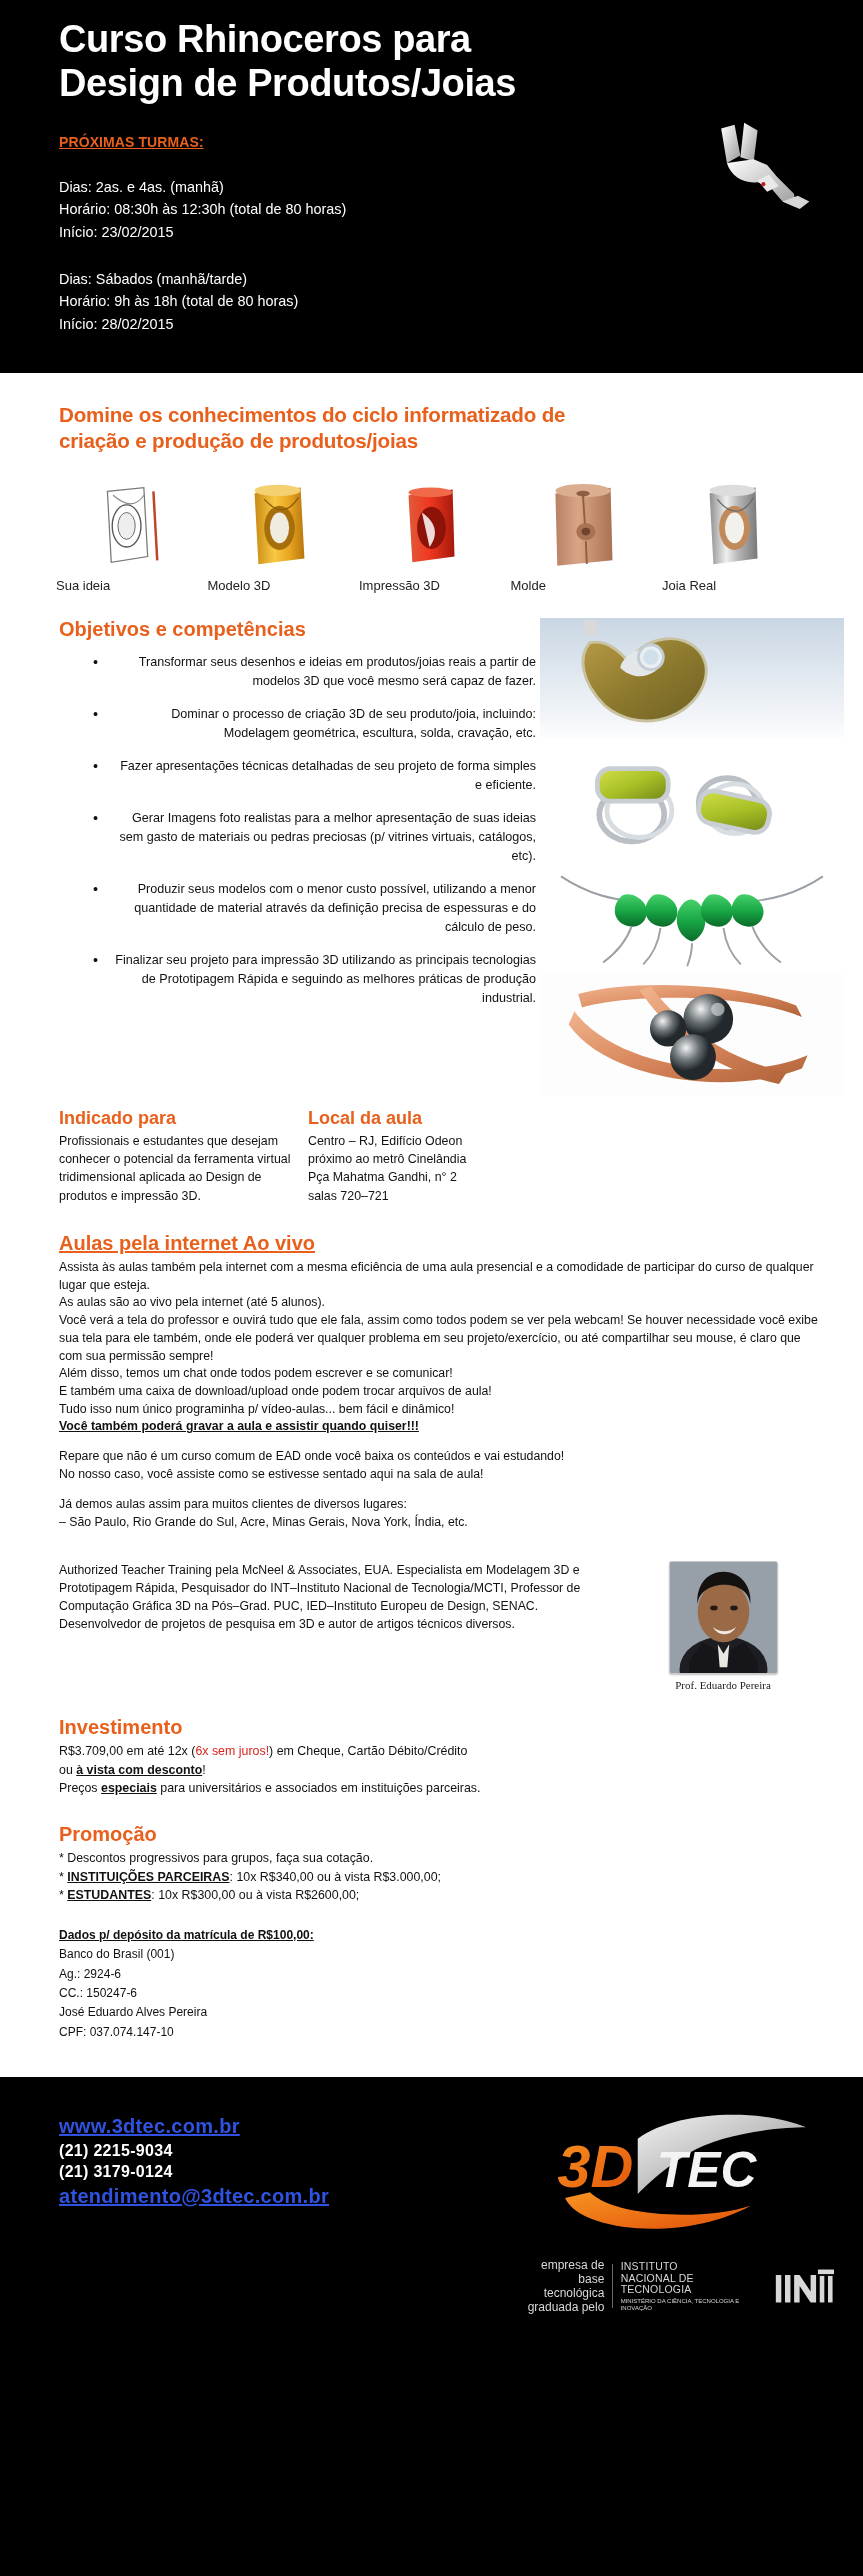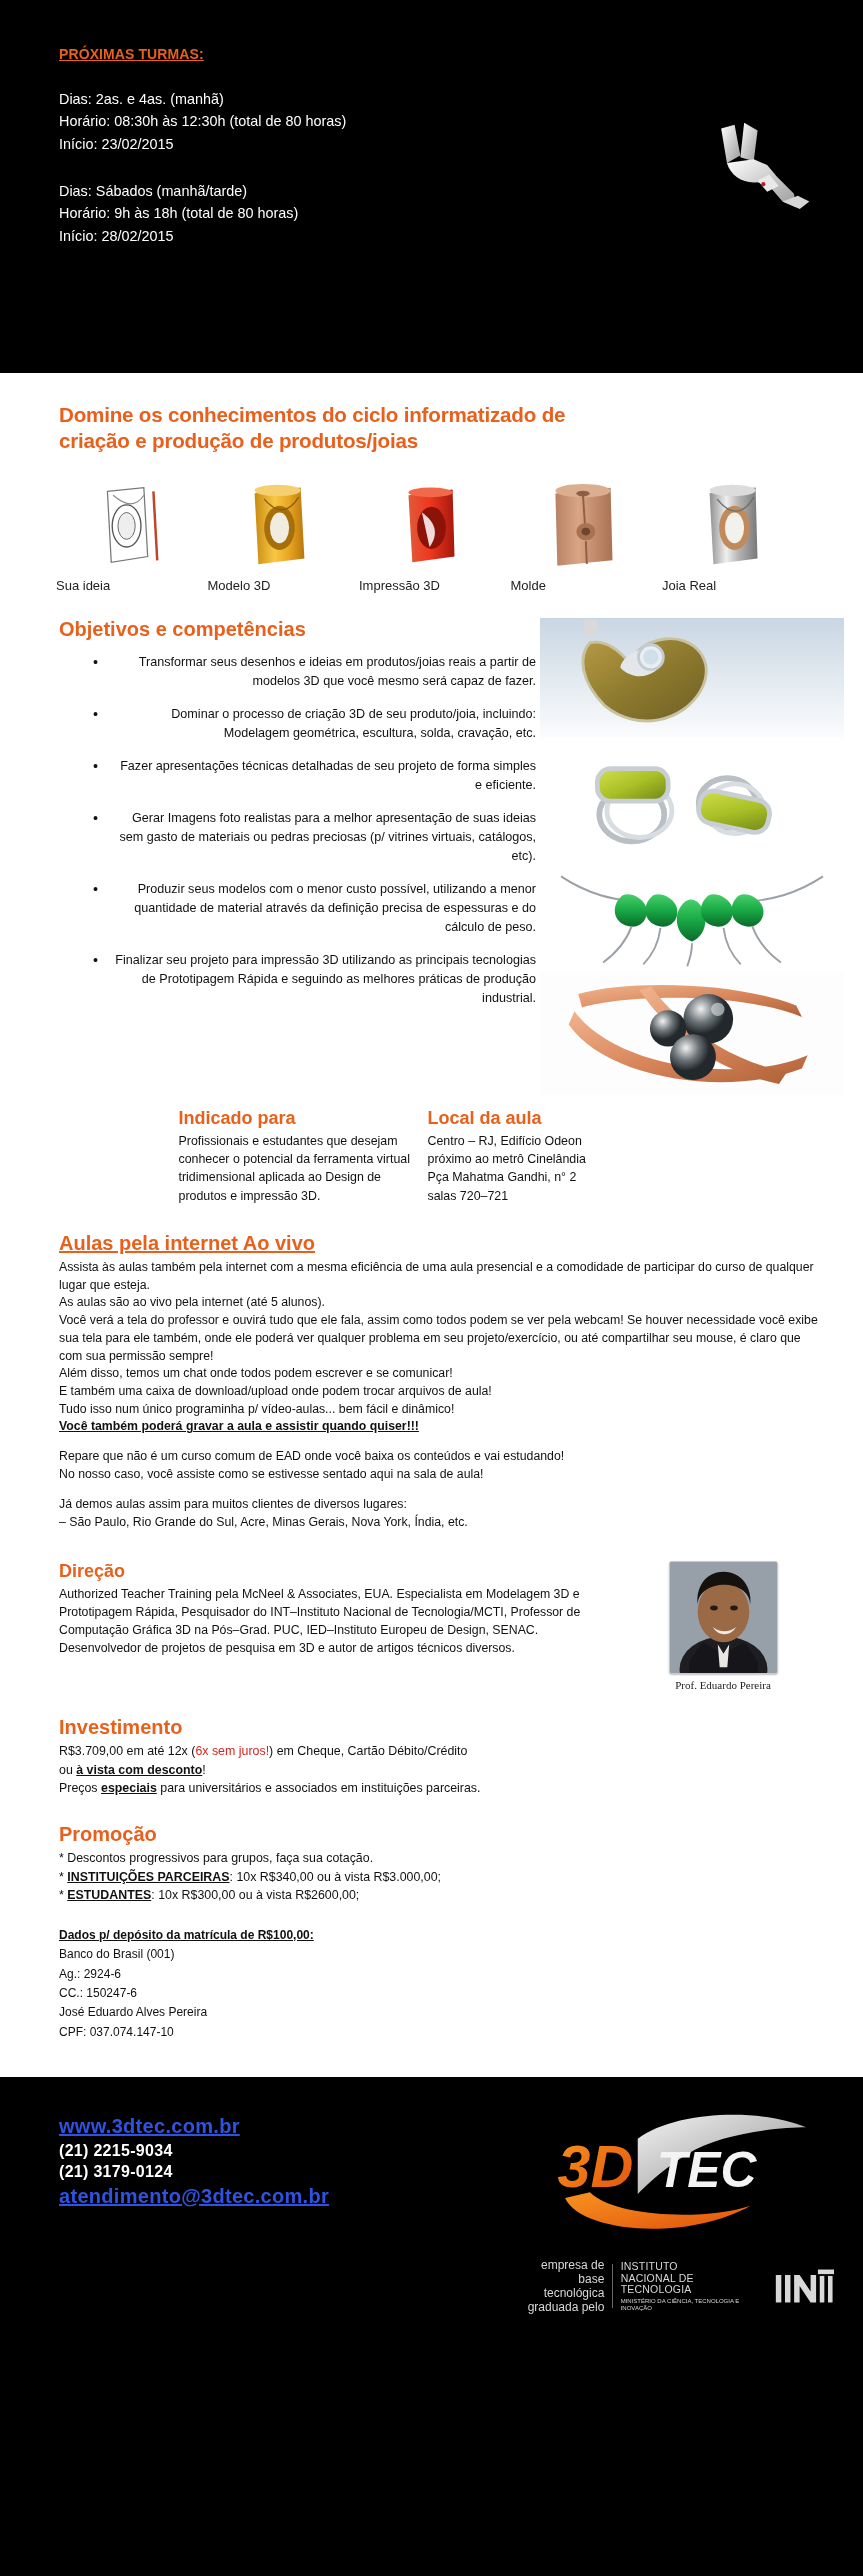"Curso Rhinoceros para" div.course-title { html: none -> <div> <span>Curso Rhinoceros para</span> <span>Design de Produtos/Joias</span> </div> }
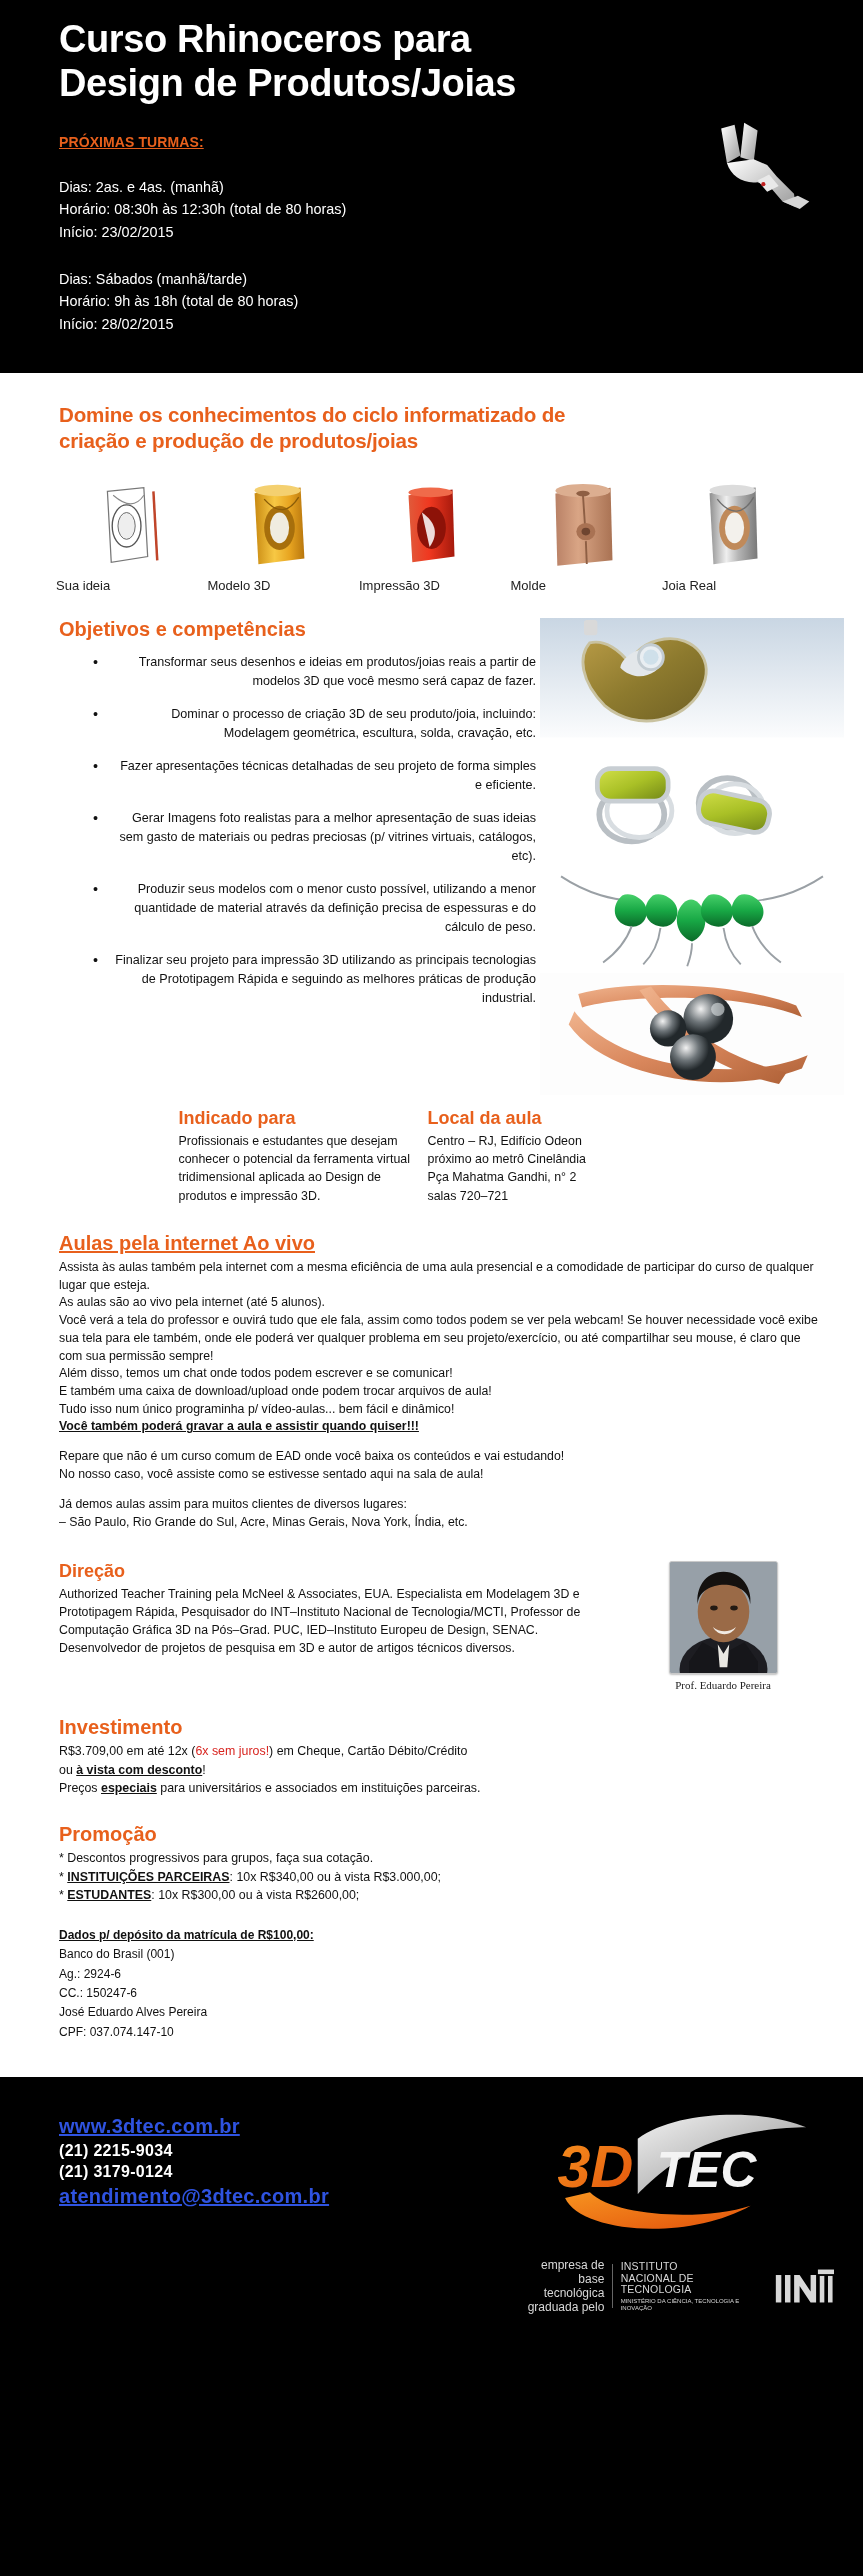"Indicado para" .two-col { justify-content: center -> none }
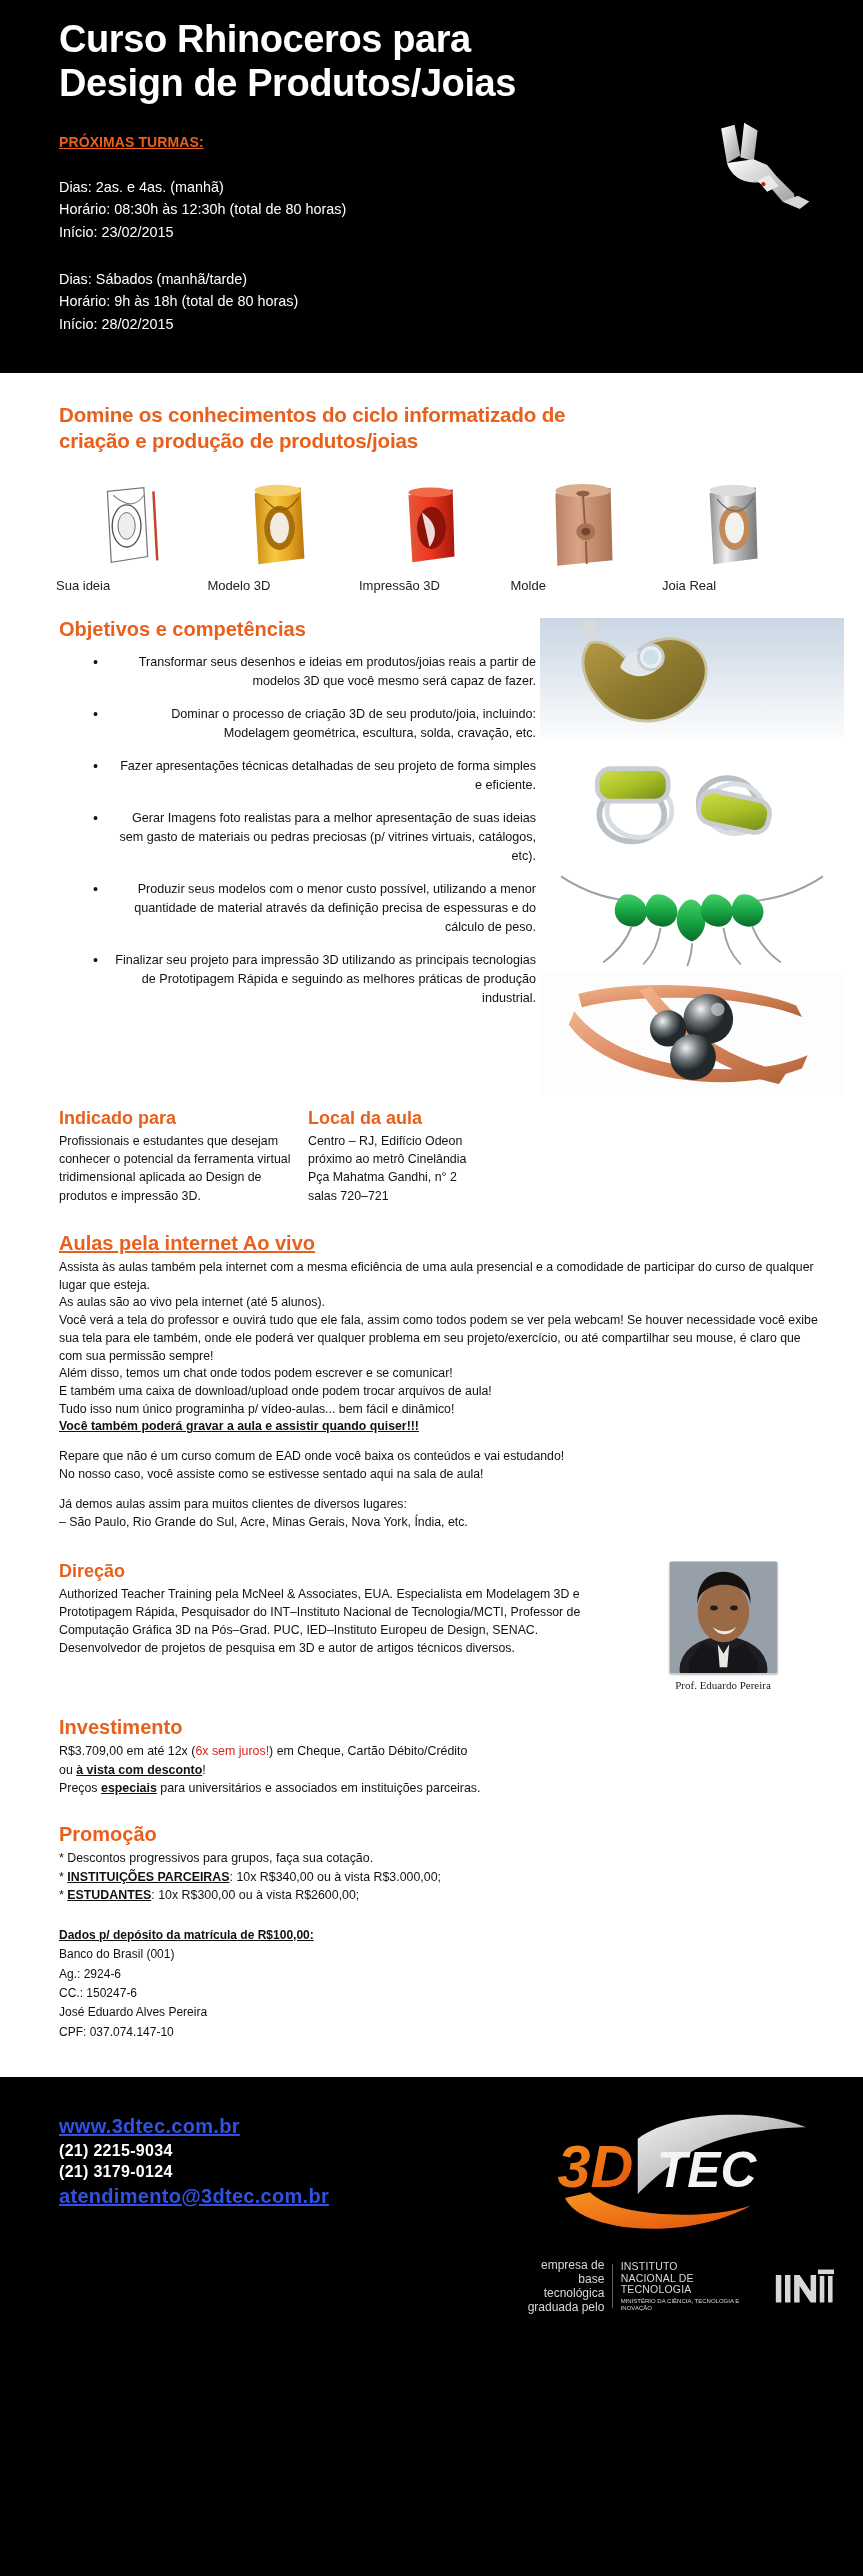"Direção" div.sec-head-sm { html: <div>Direção</div> -> none }
